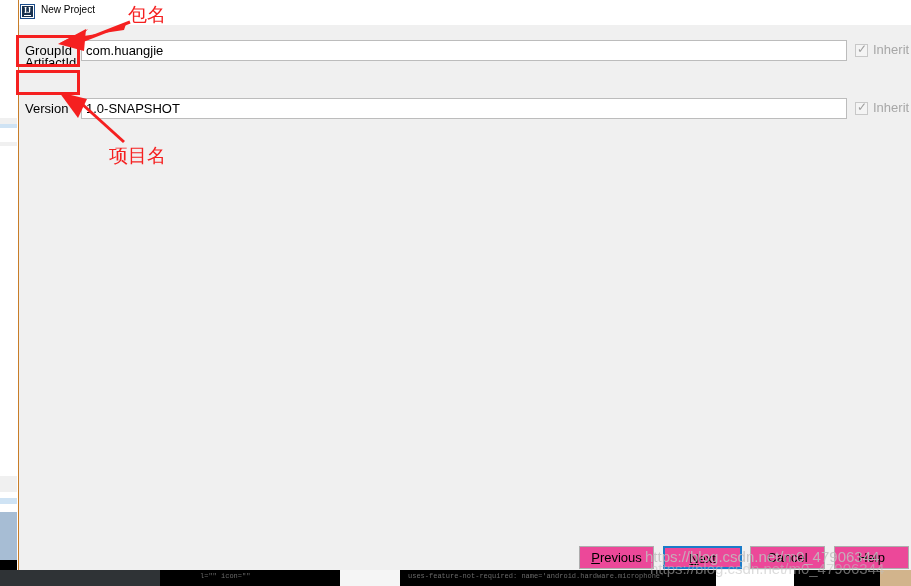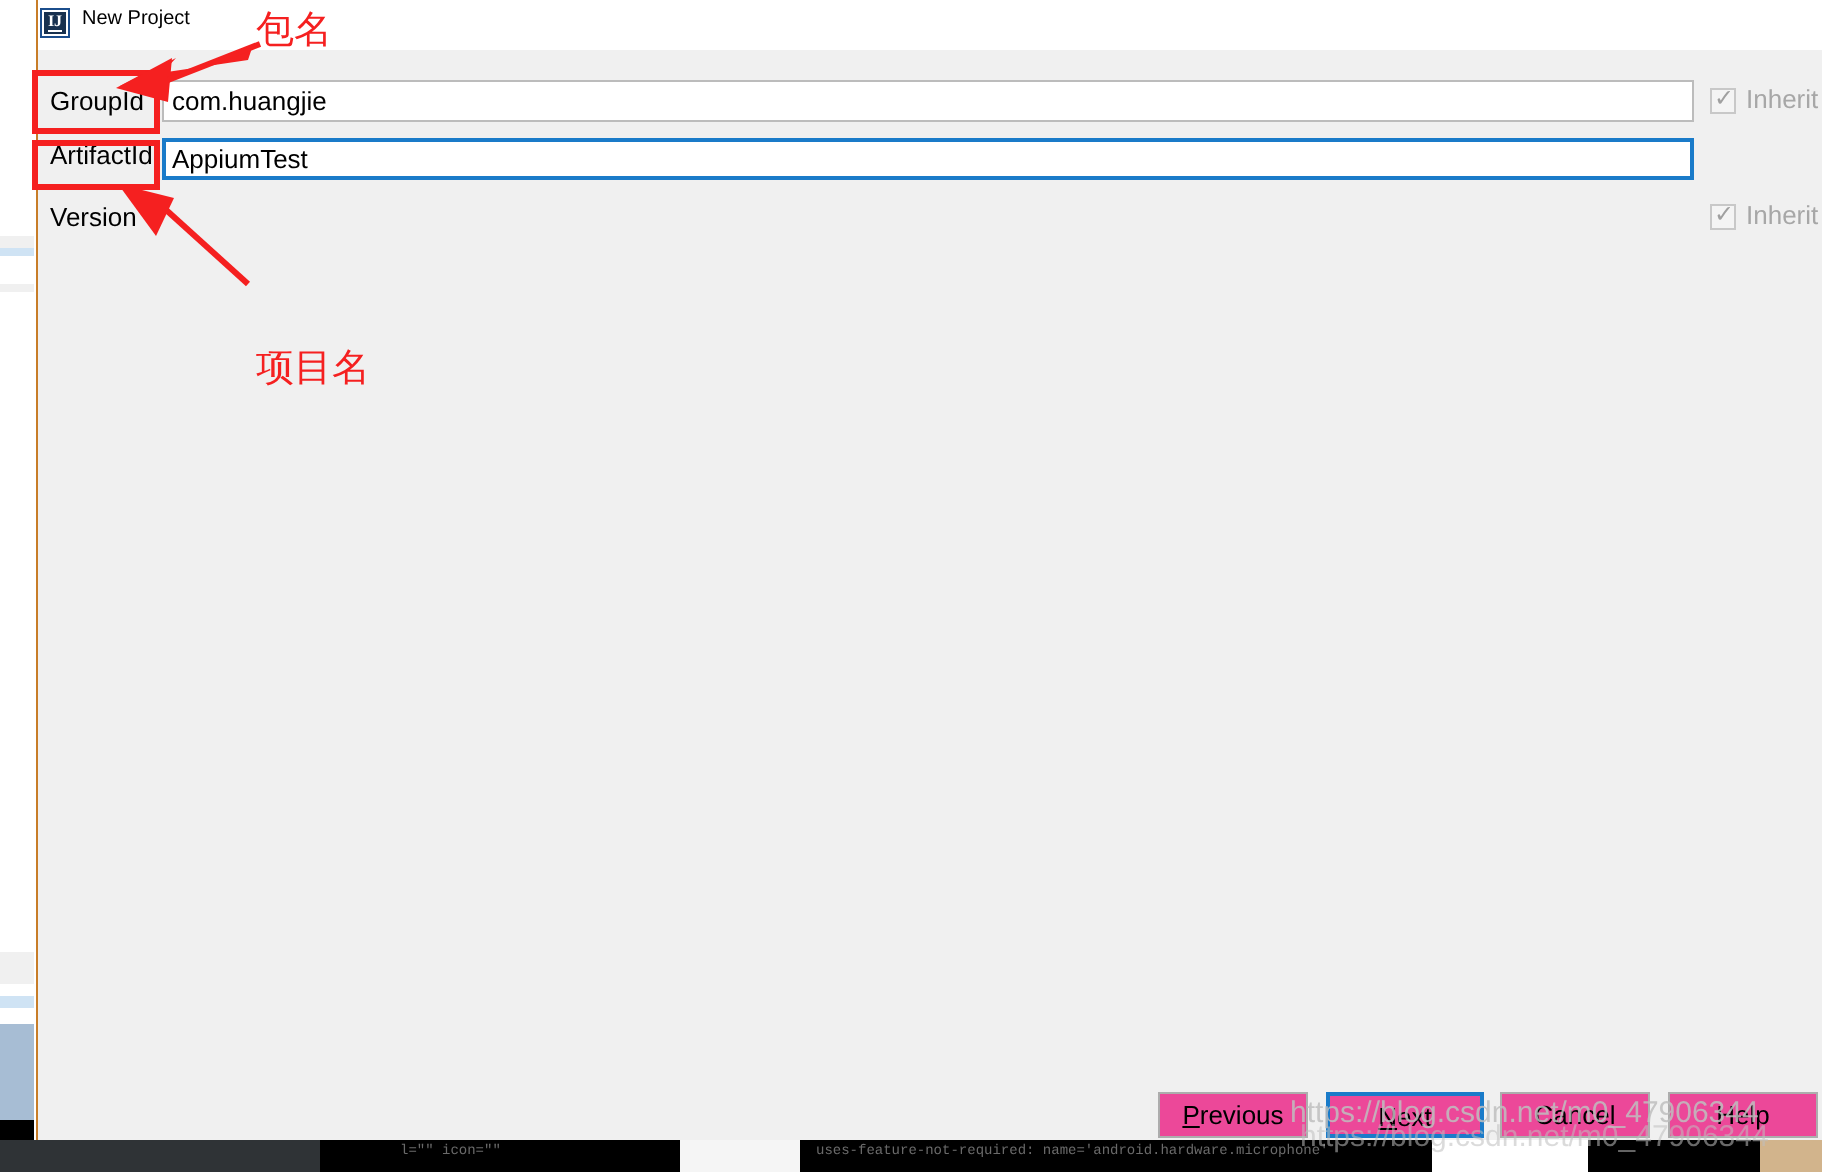"ArtifactId" div.row-label { top: 45px -> 30px }
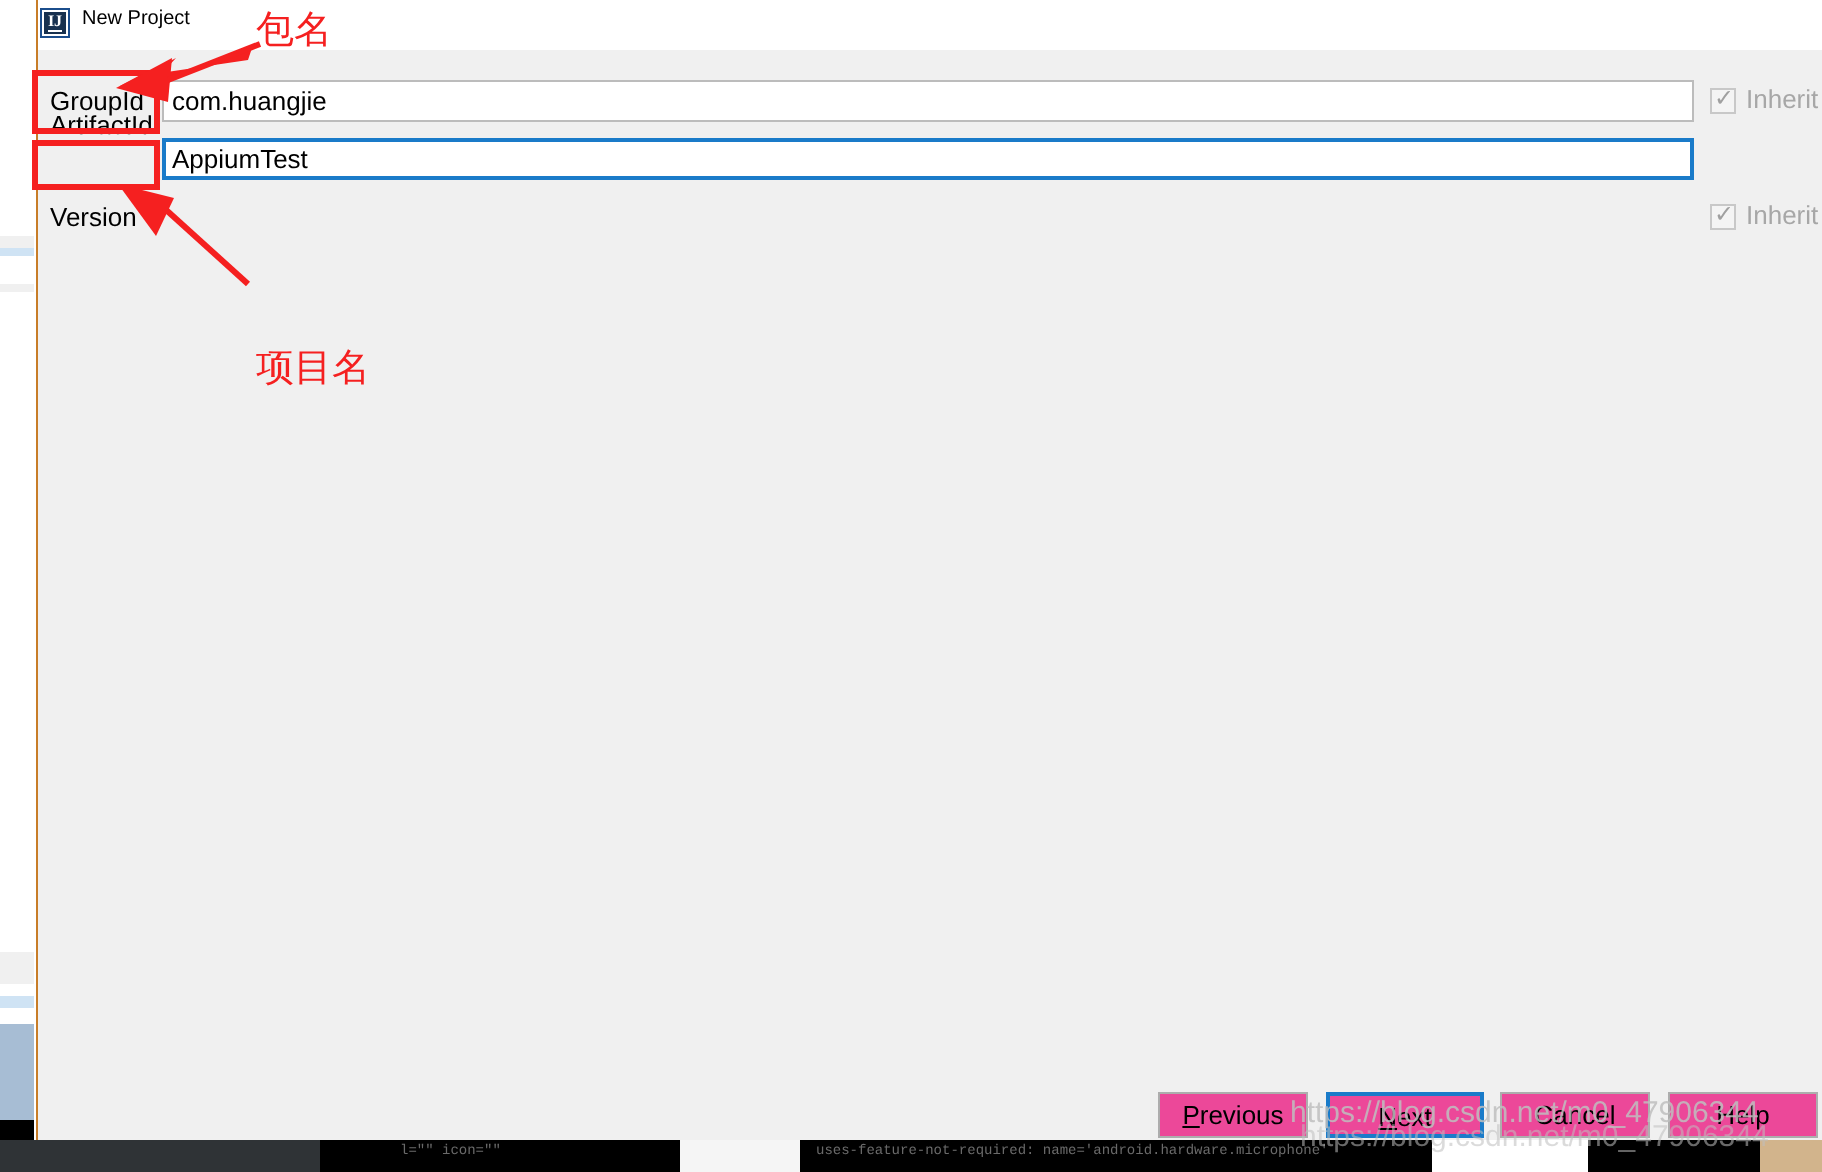"AppiumTest" div.field { html: <div> <span>AppiumTest</span> </div> -> none }
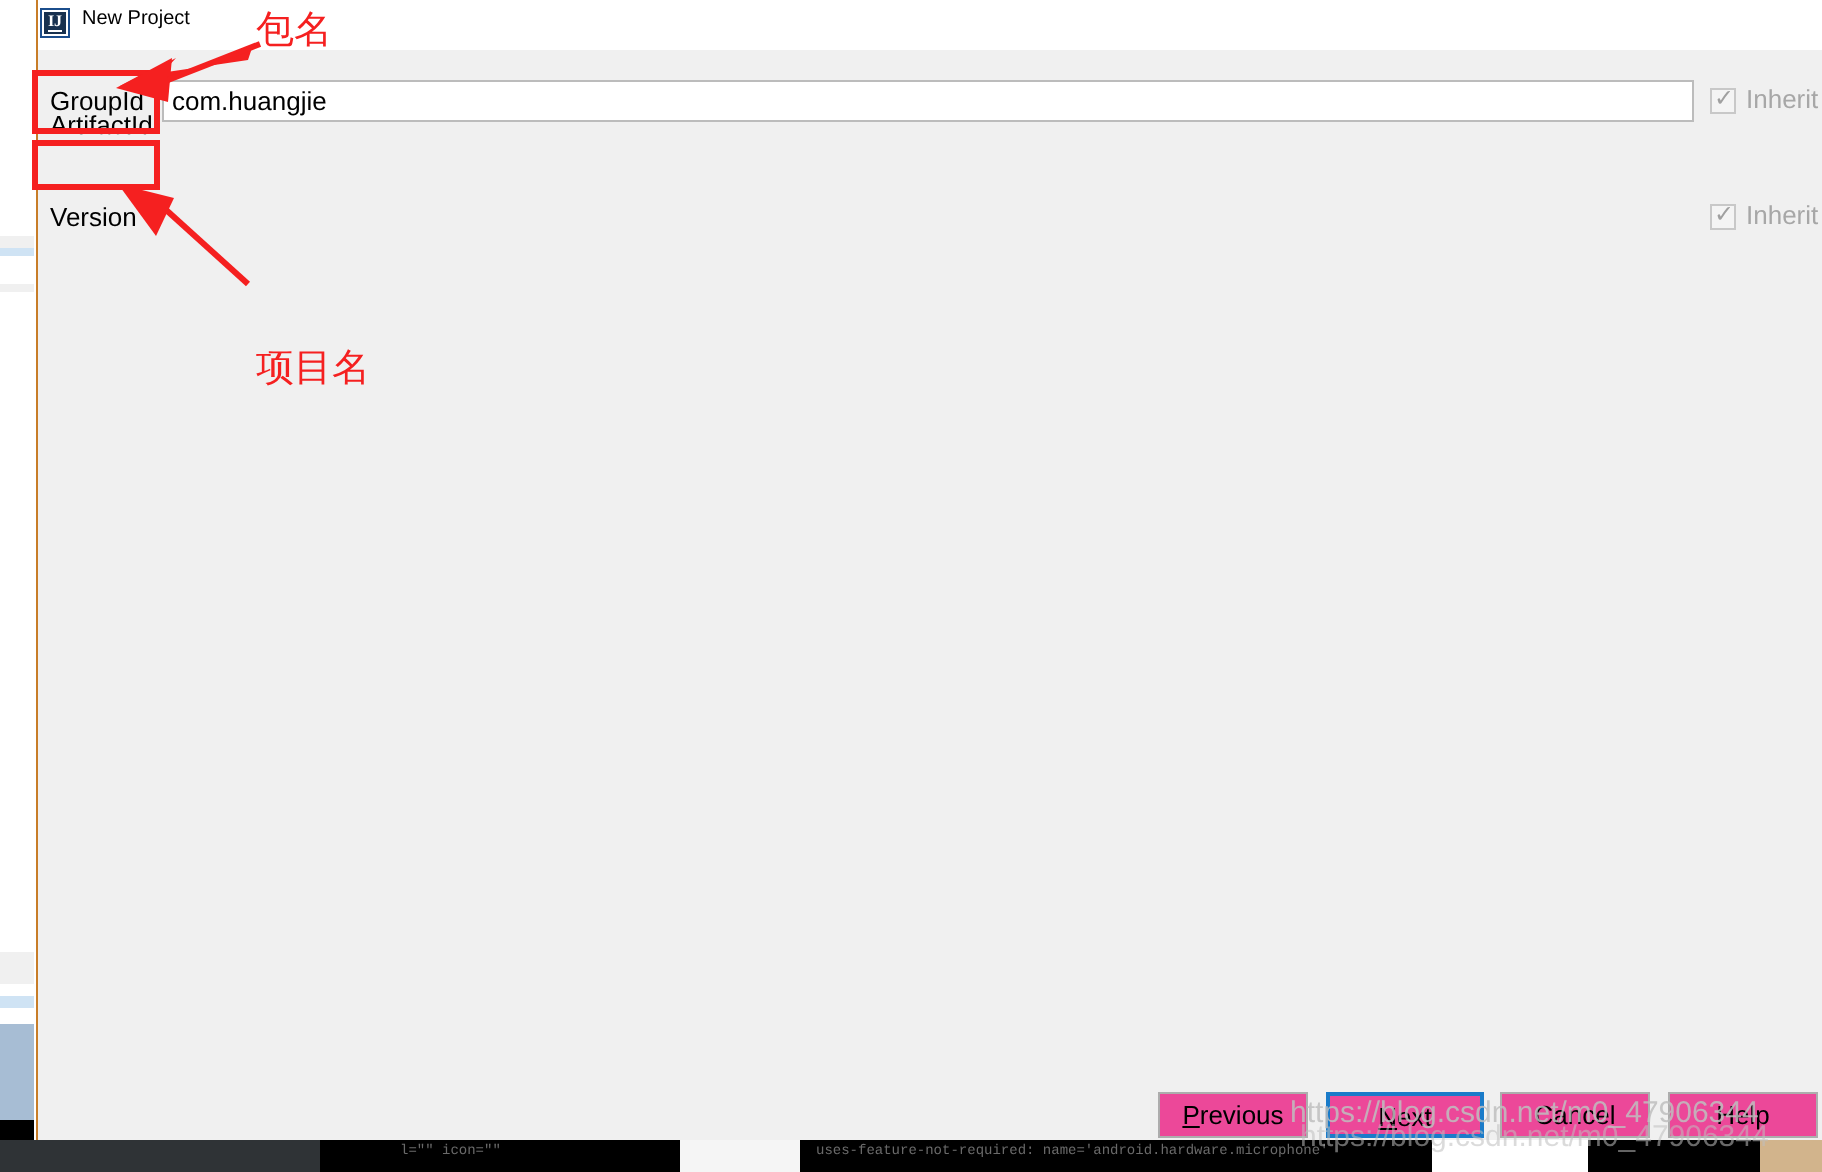"1.0-SNAPSHOT" div.field { html: none -> <div> <span>1.0-SNAPSHOT</span> </div> }
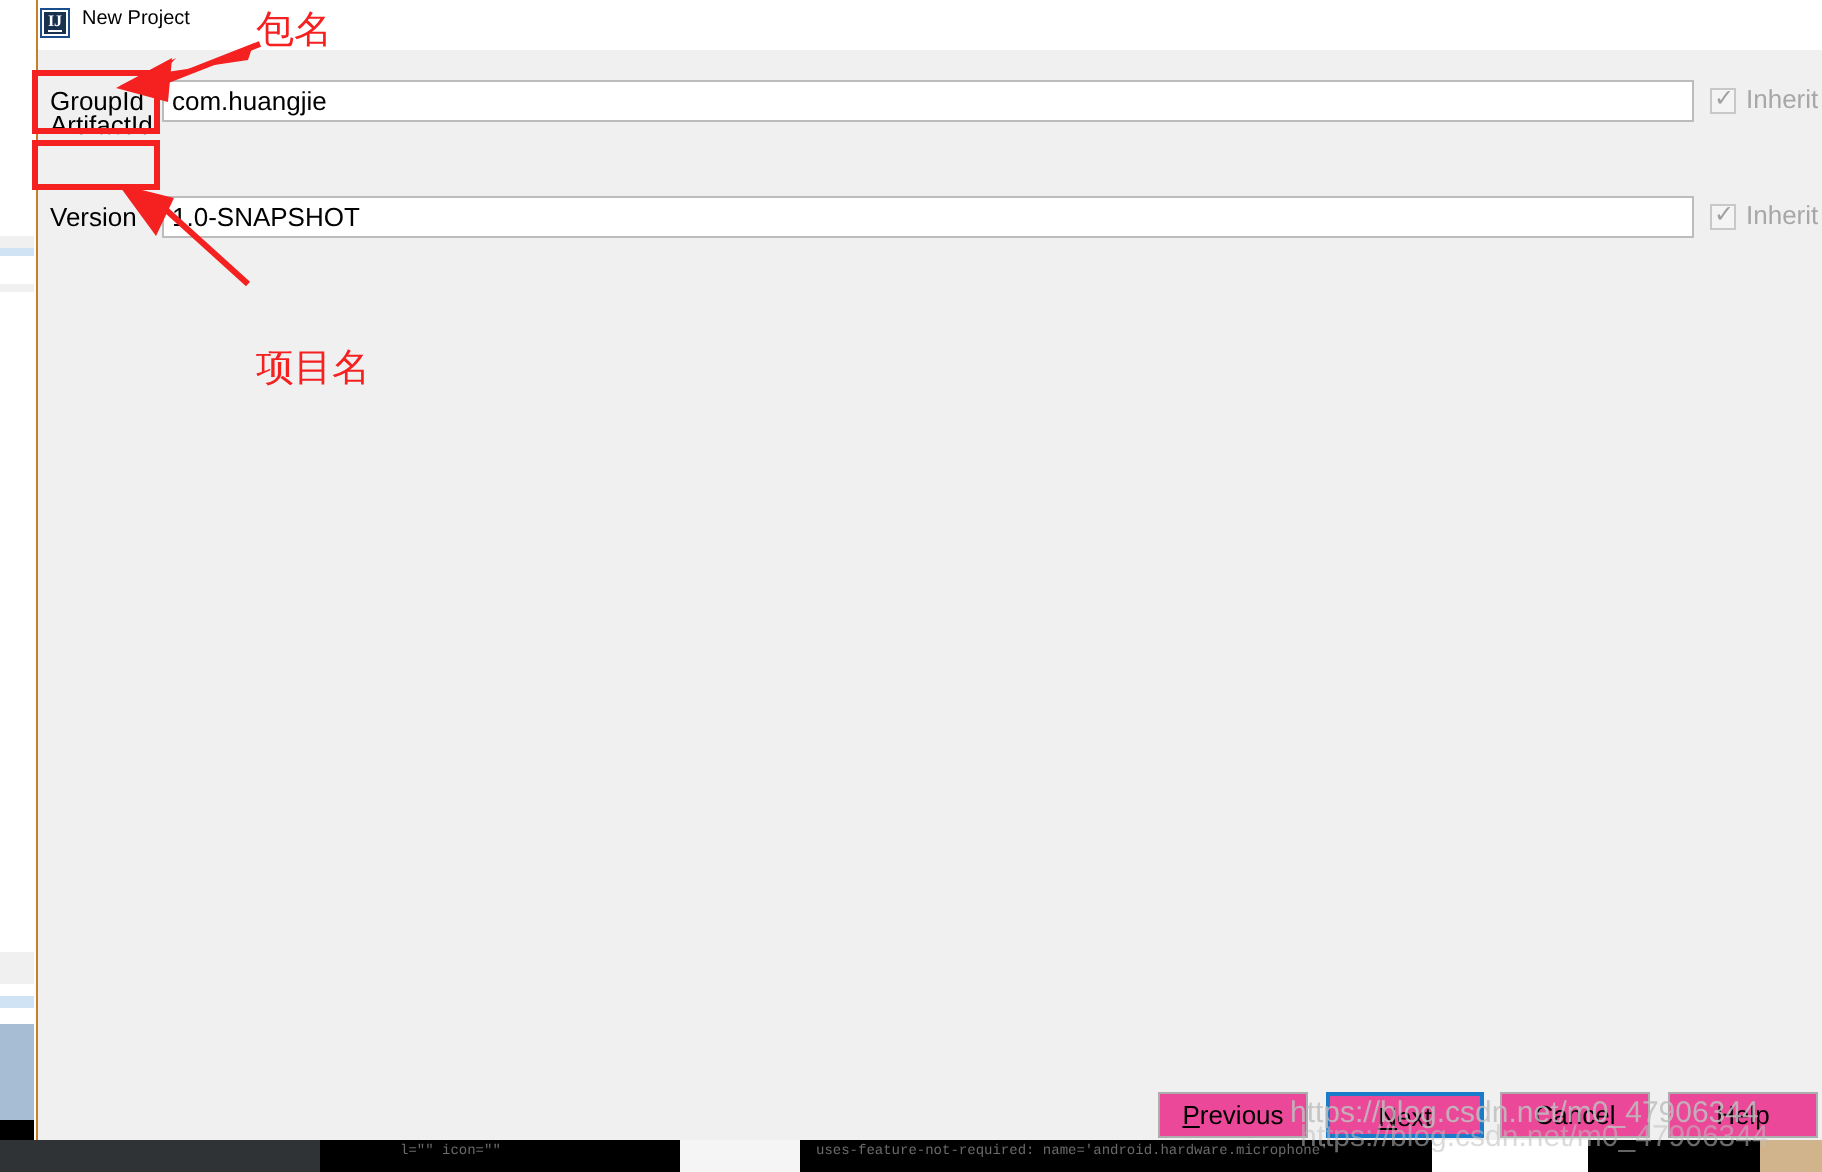"项目名" div.anno-text { left: 128px -> 109px; margin-top: 28px -> none }
